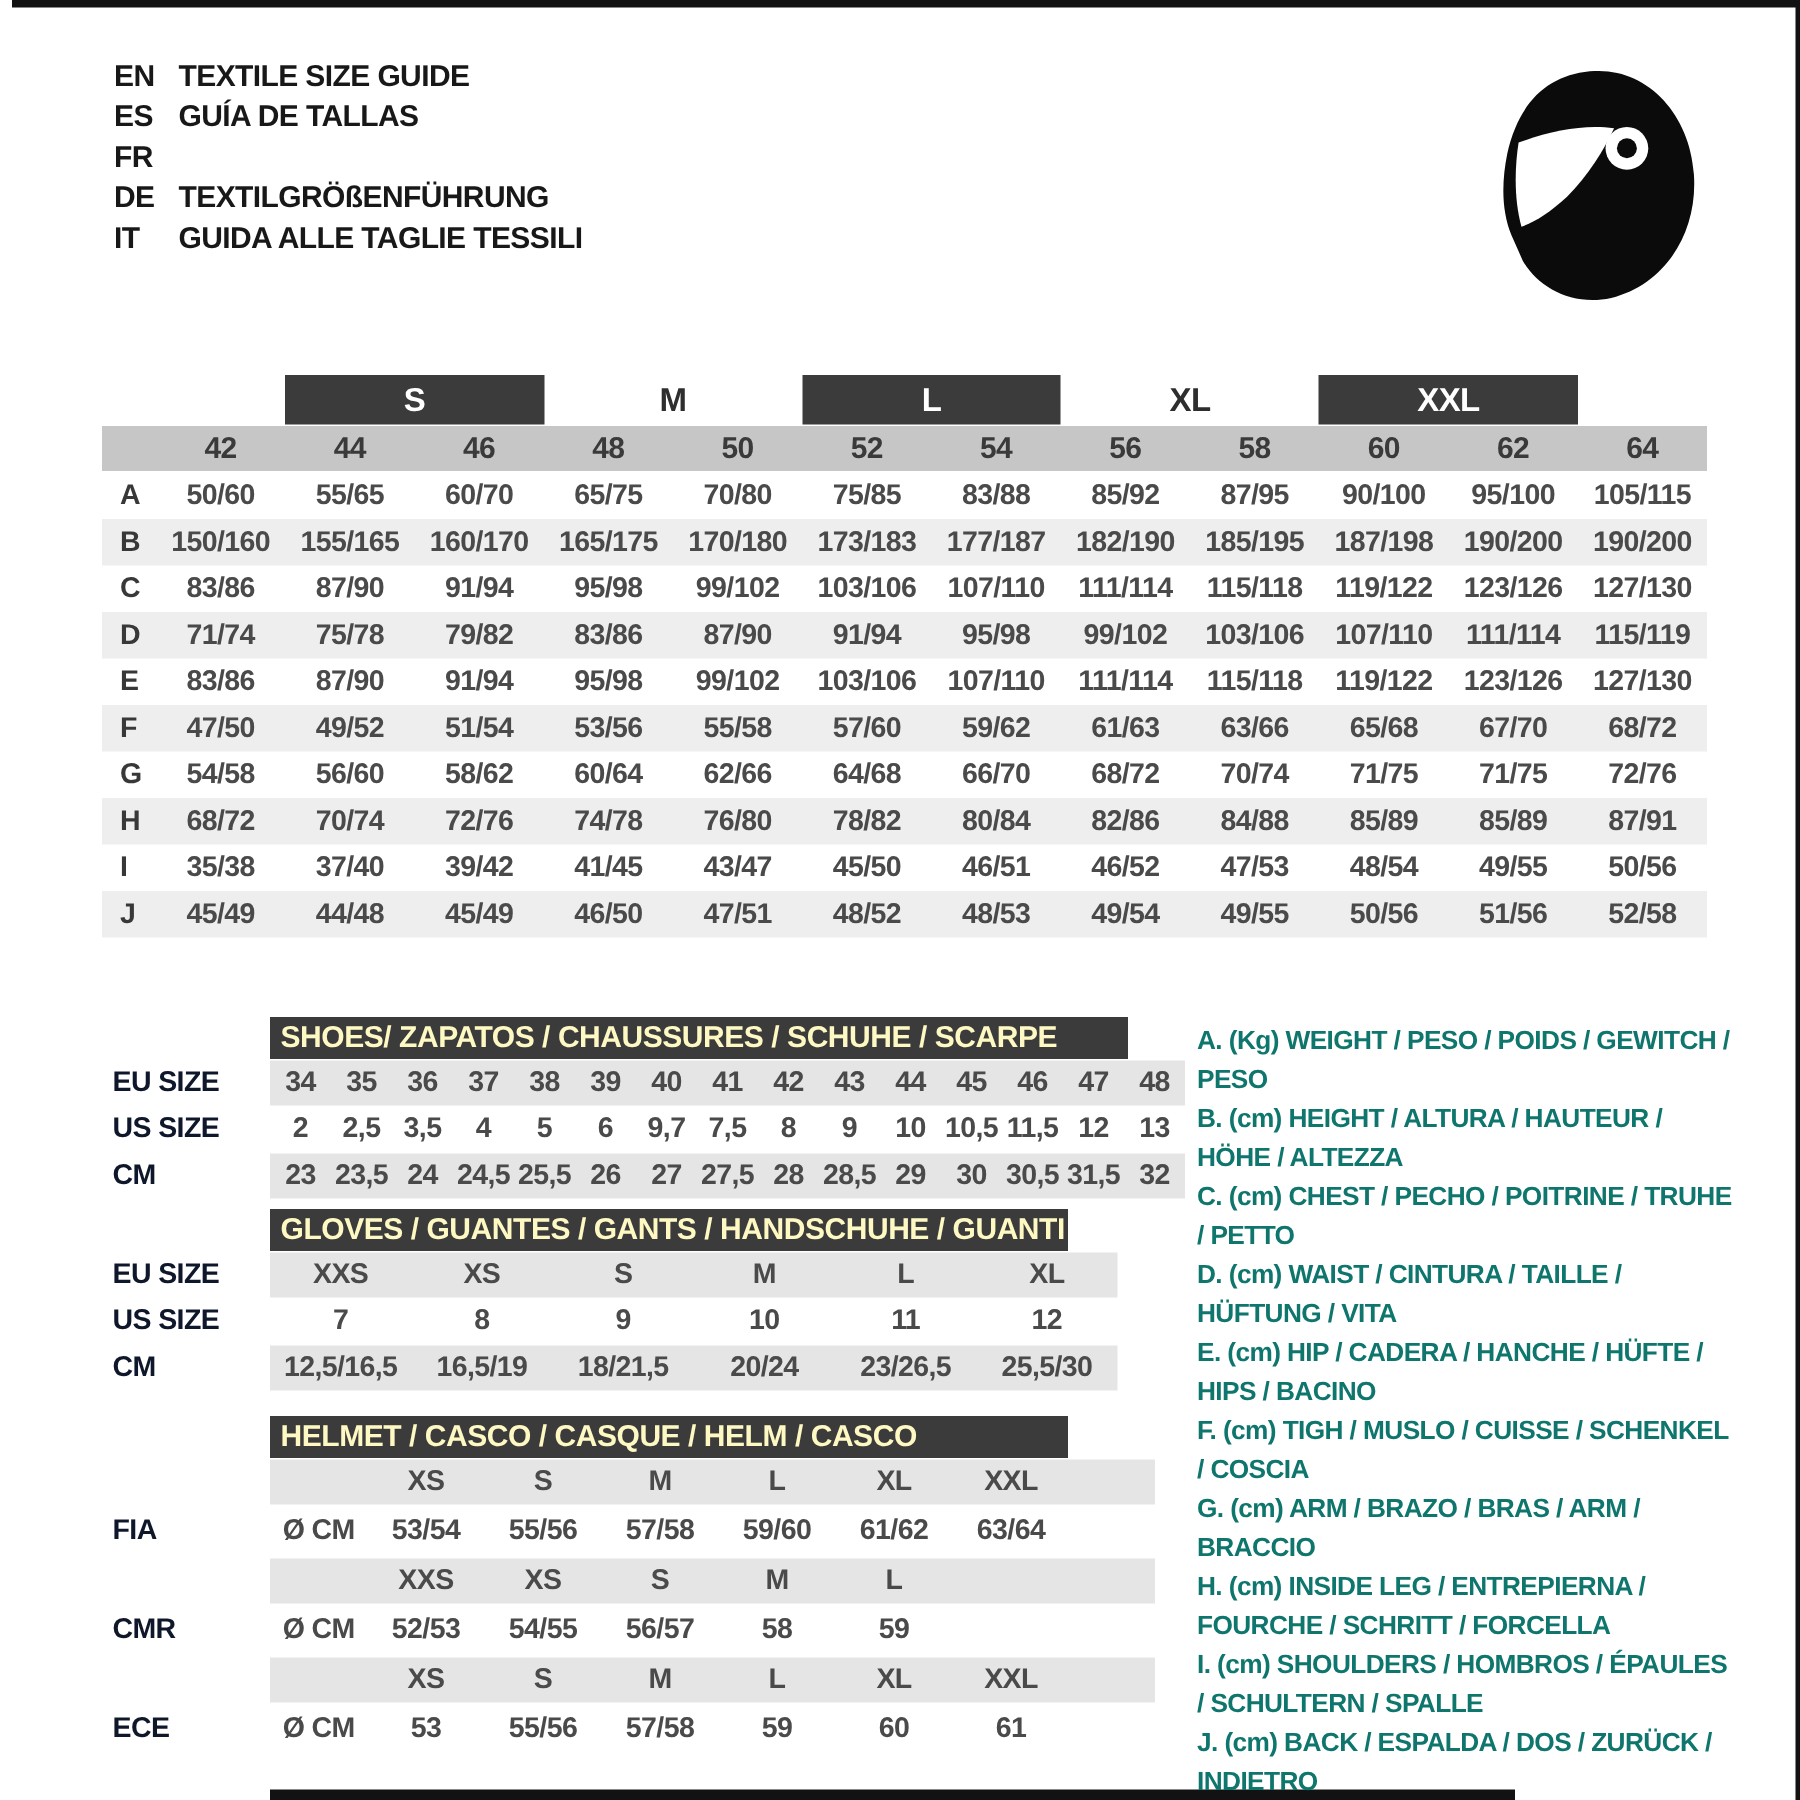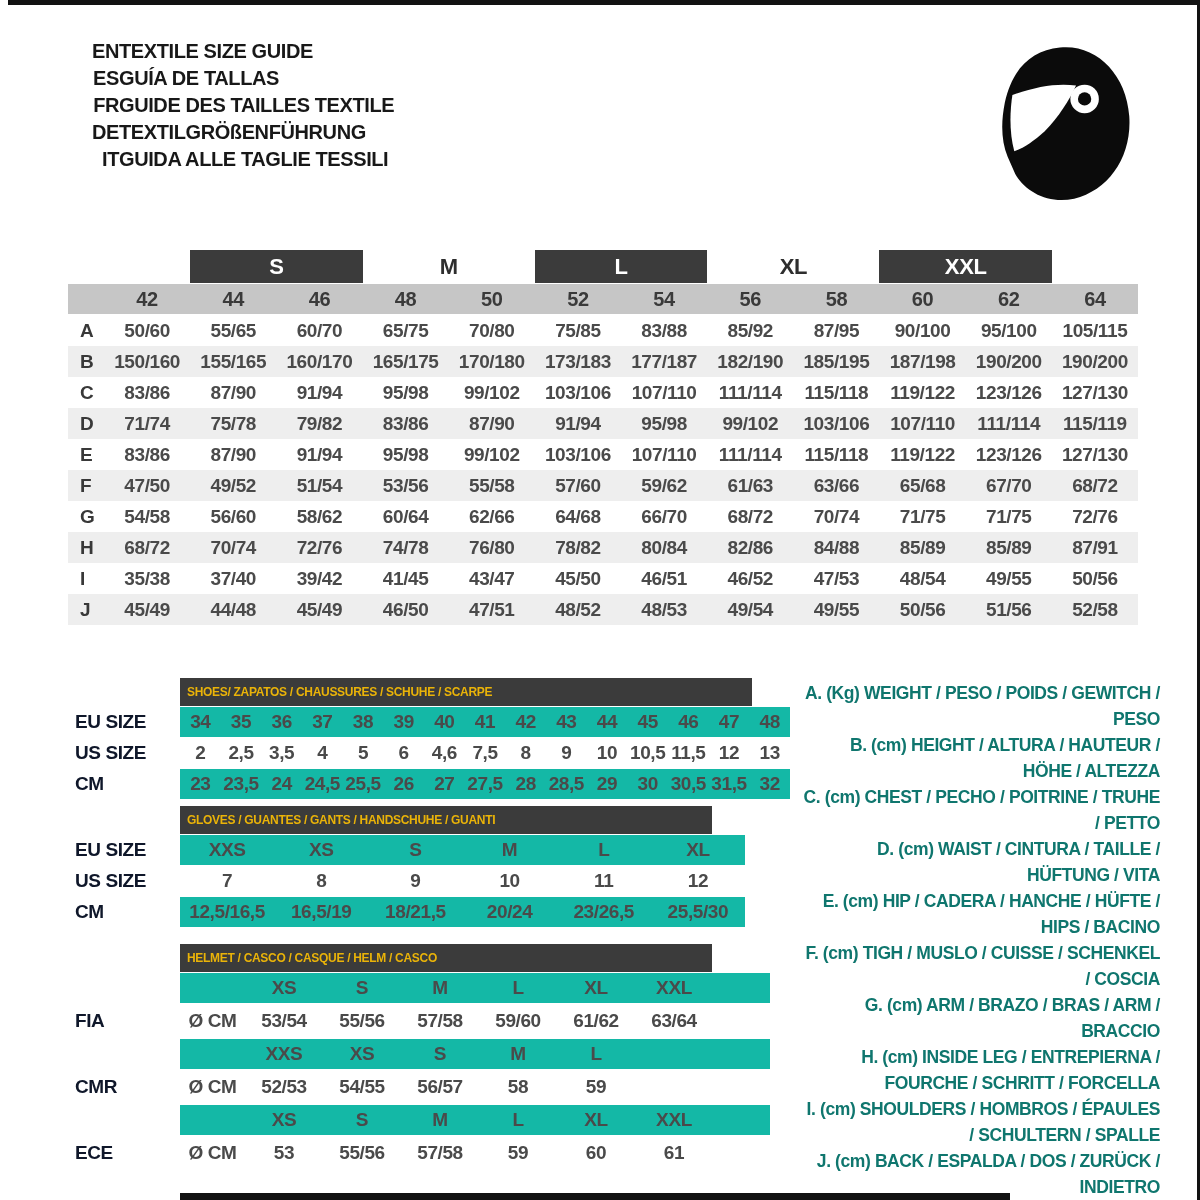"EN" #page { text-align: right -> none }
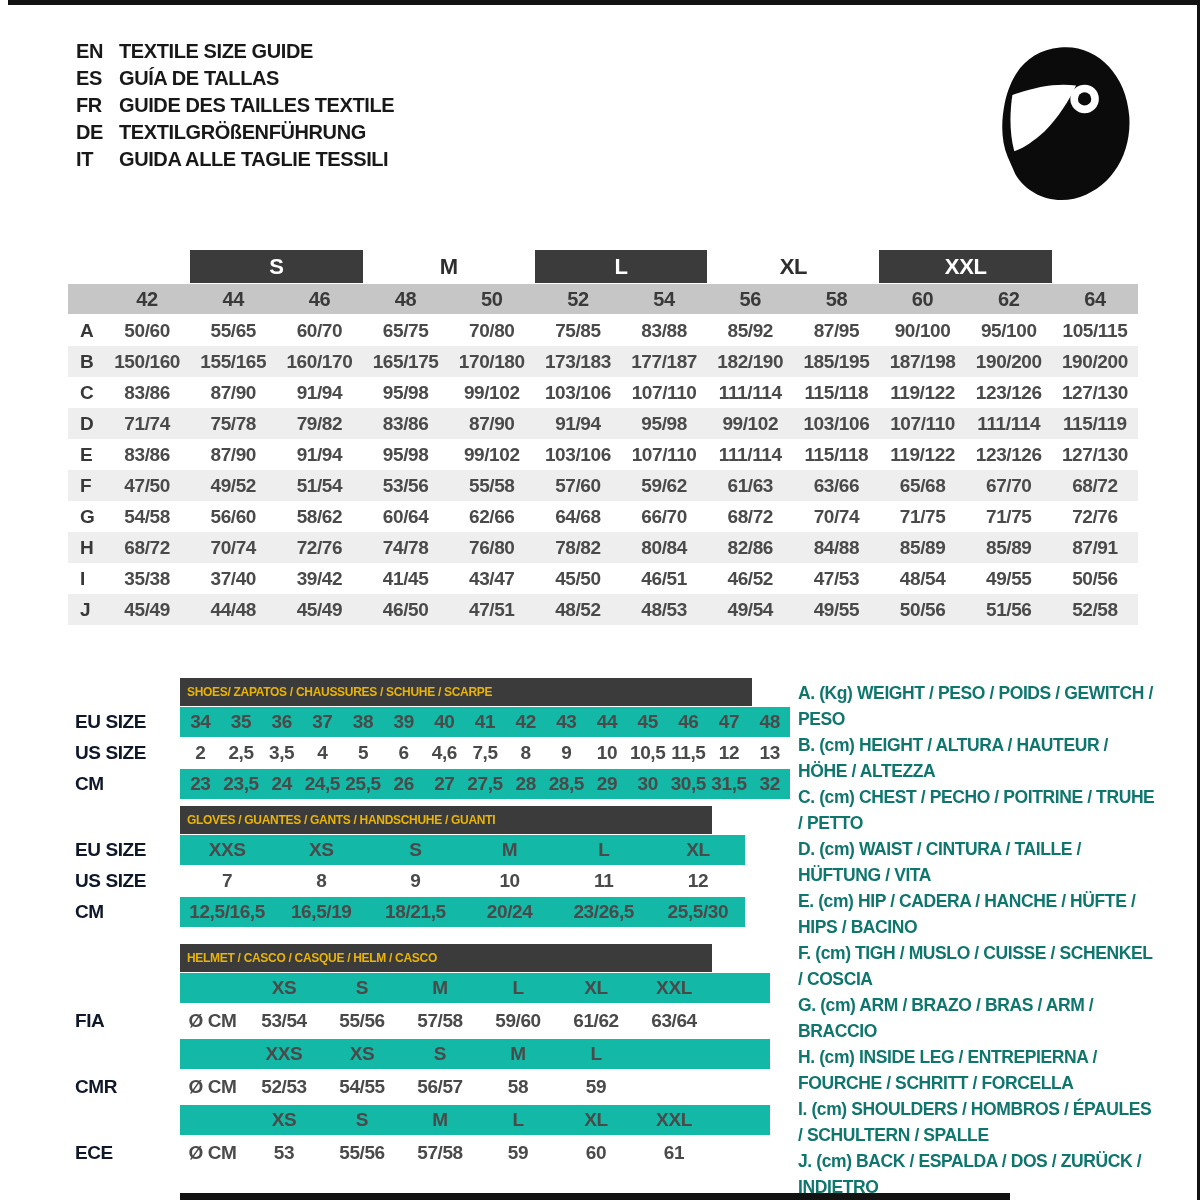"GUIDE DES TAILLES TEXTILE" span.llabel { html: <span>GUIDE DES TAILLES TEXTILE</span> -> none }
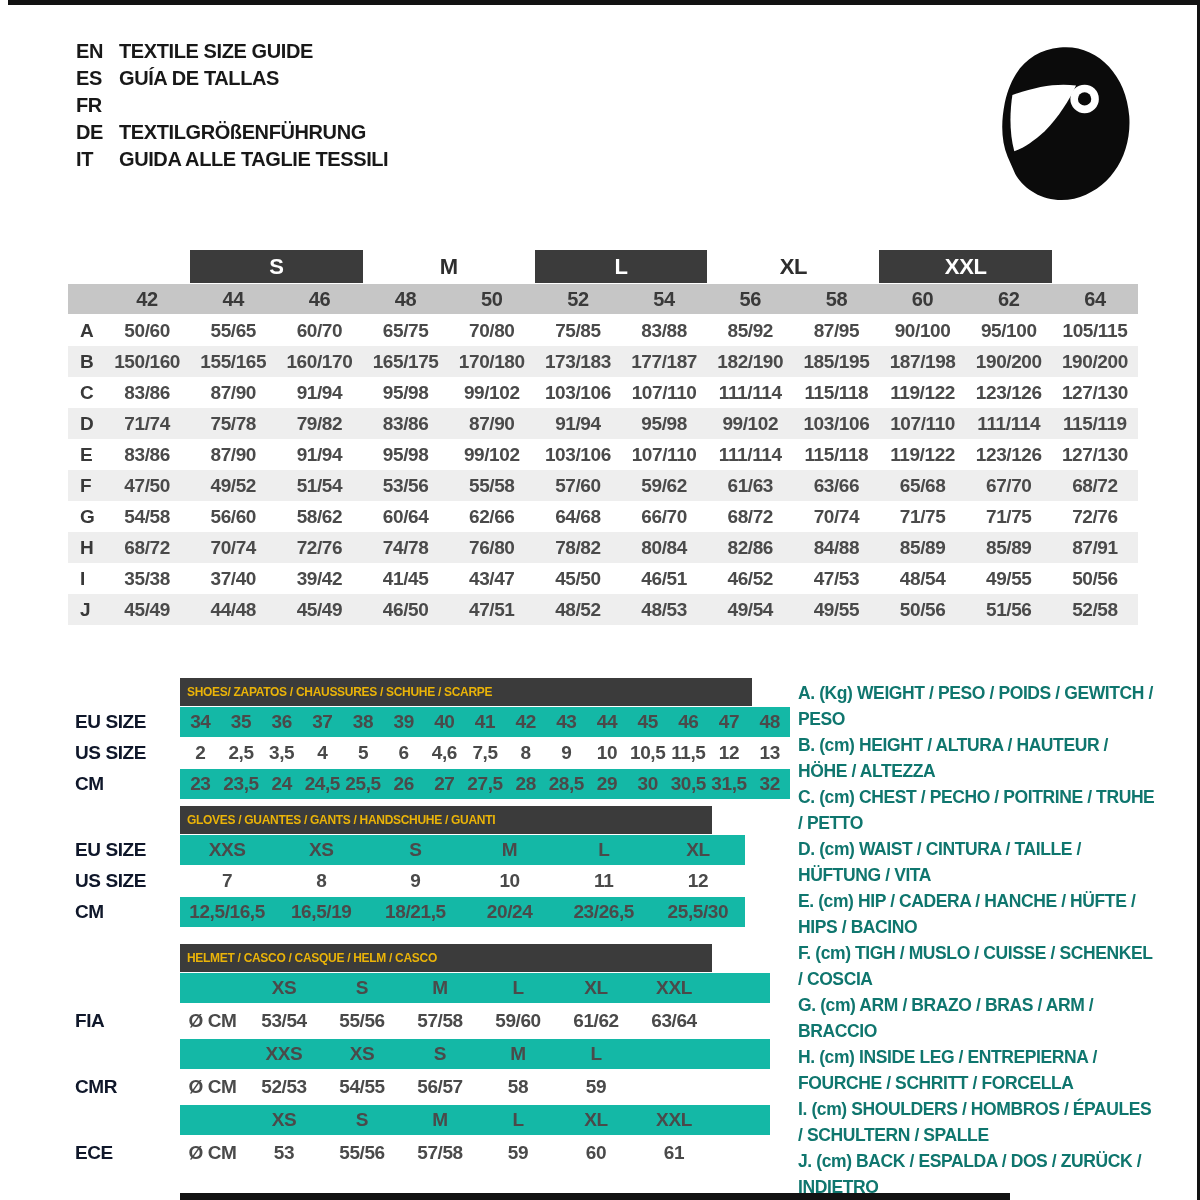"SHOES/ ZAPATOS / CHAUSSURES /" .section-title { color: #eab308 -> #fef9c3; font-size: 12px -> 20px }
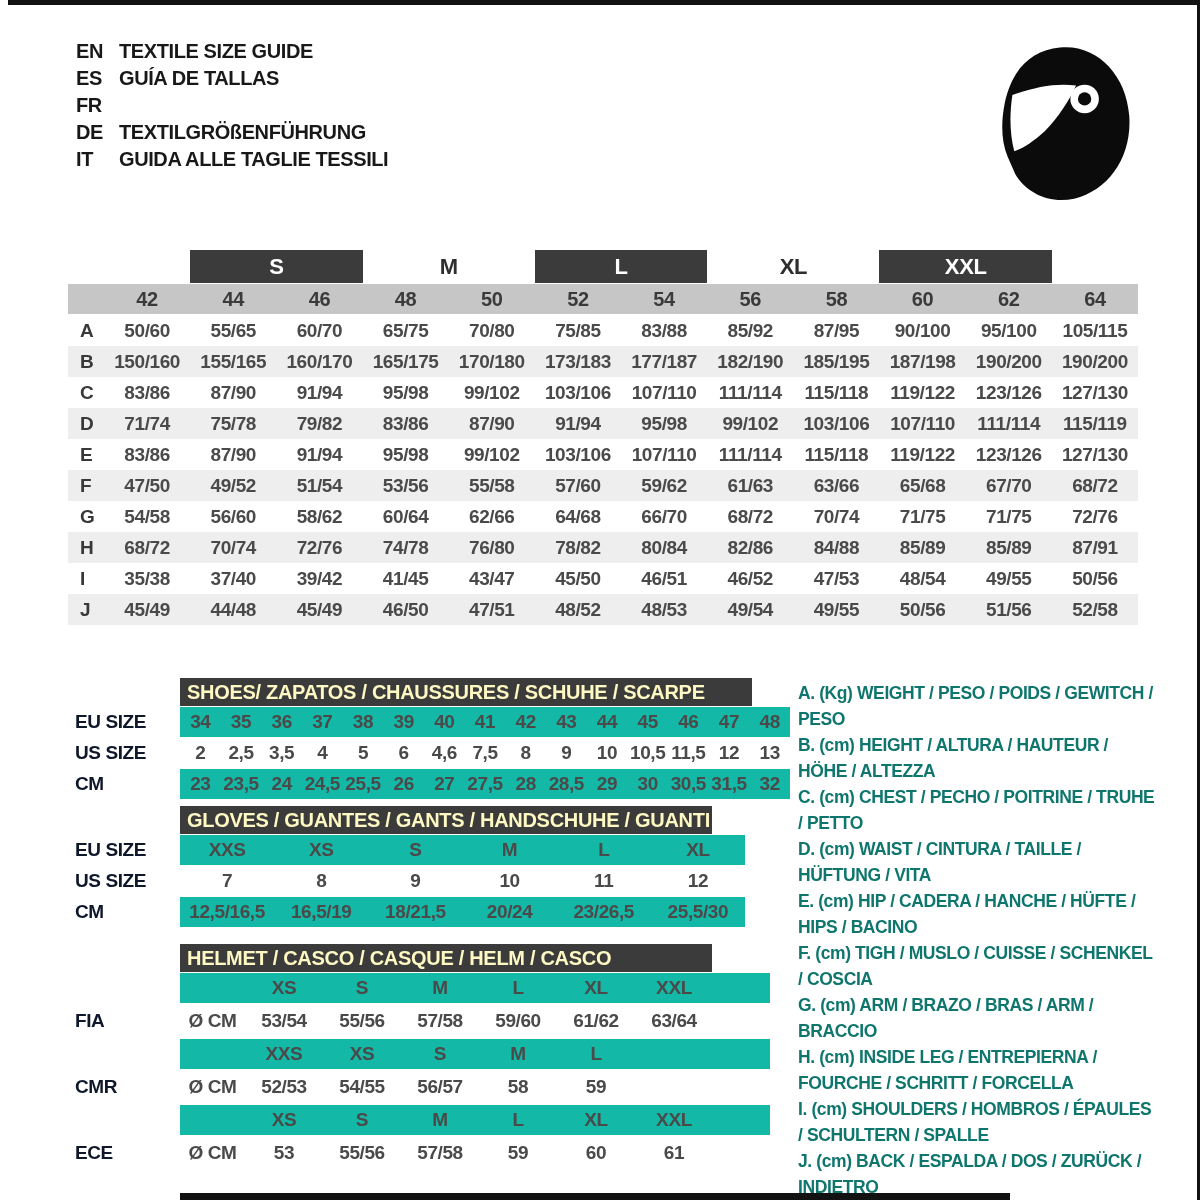"34" .graycells { background: #14b8a6 -> #e5e5e5 }
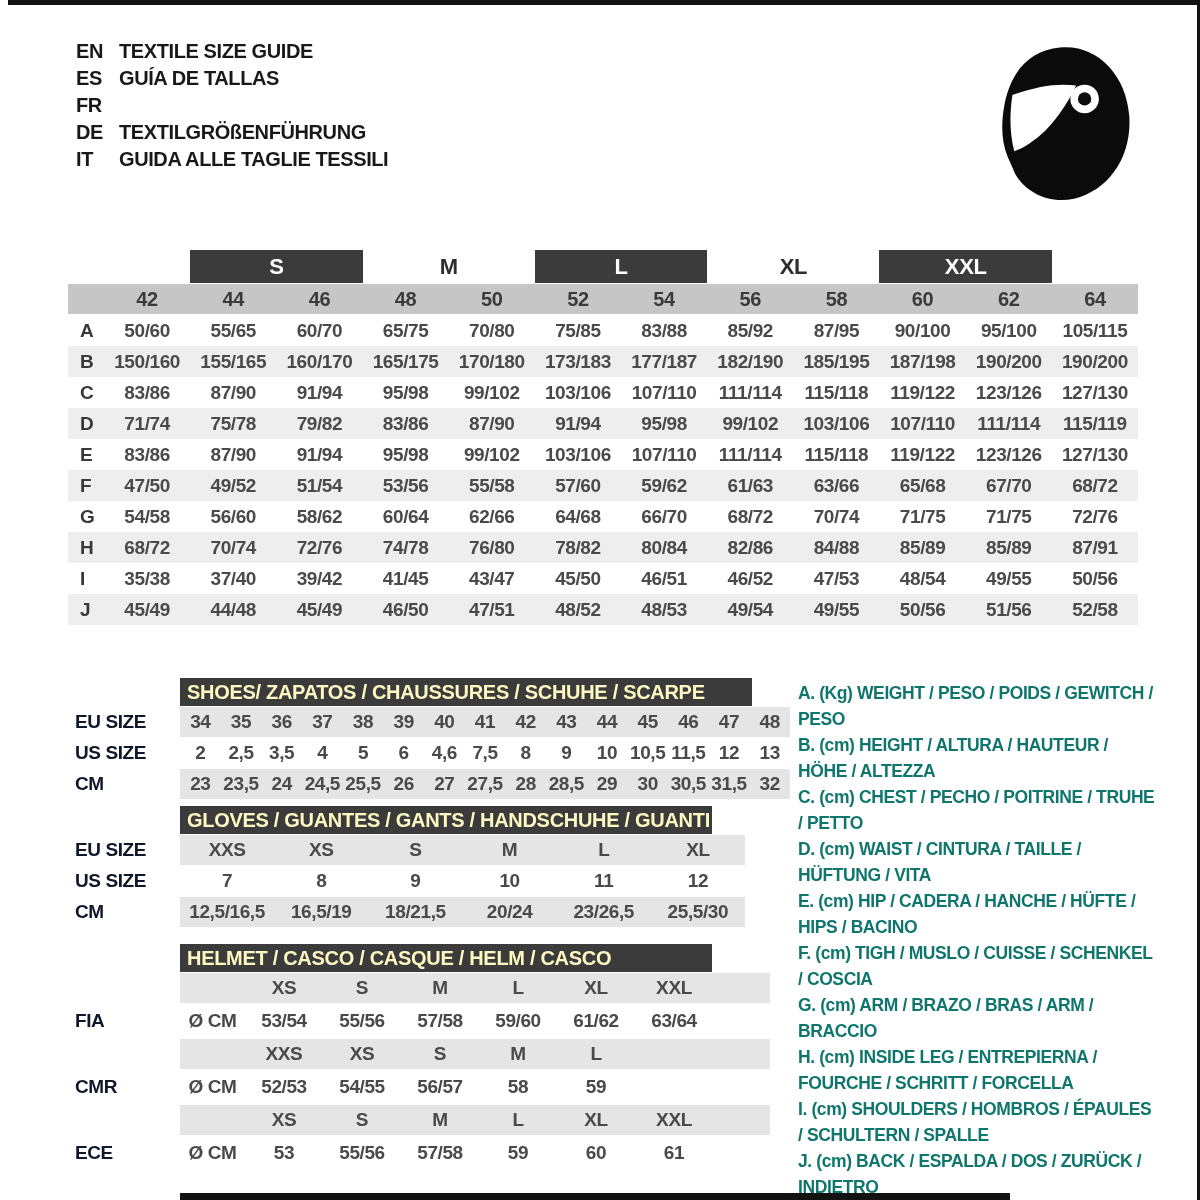"4,6" div.cell { text: 4,6 -> 9,7 }
